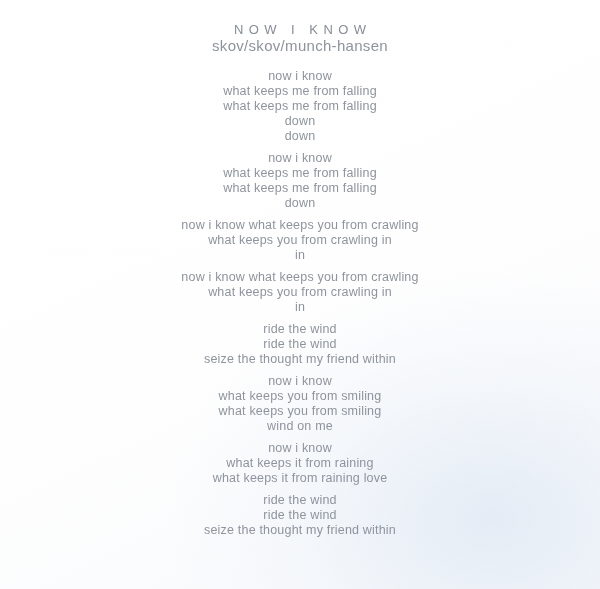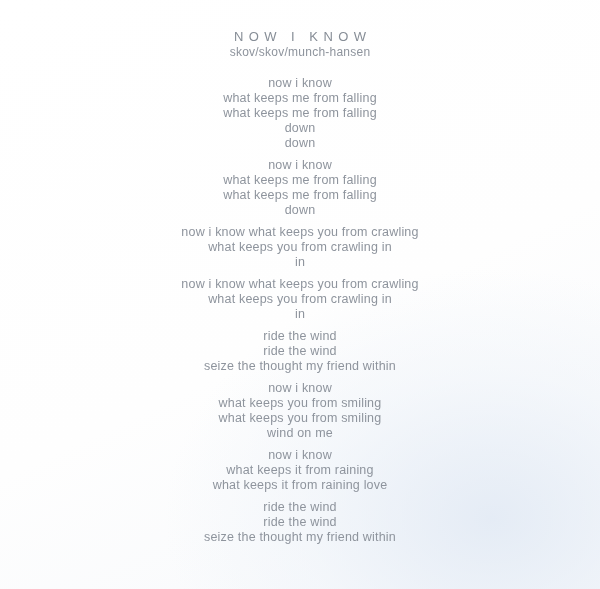"NOW I KNOW" .content { padding-top: 29px -> 22px }
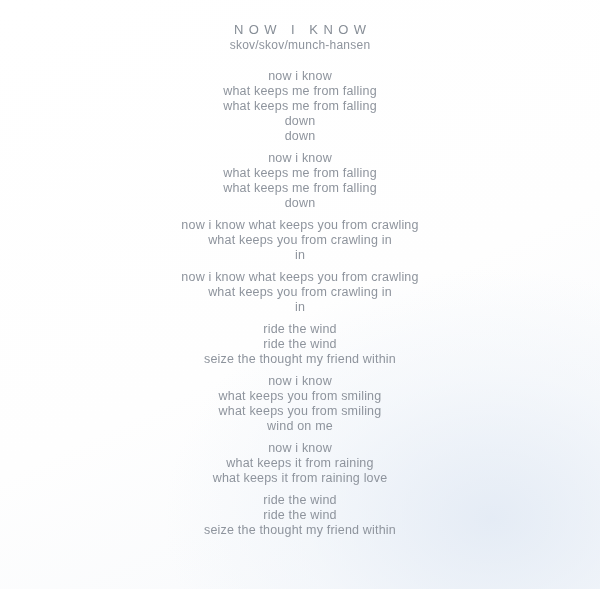"skov/skov/munch-hansen" .credits { font-size: 12px -> 15px }
